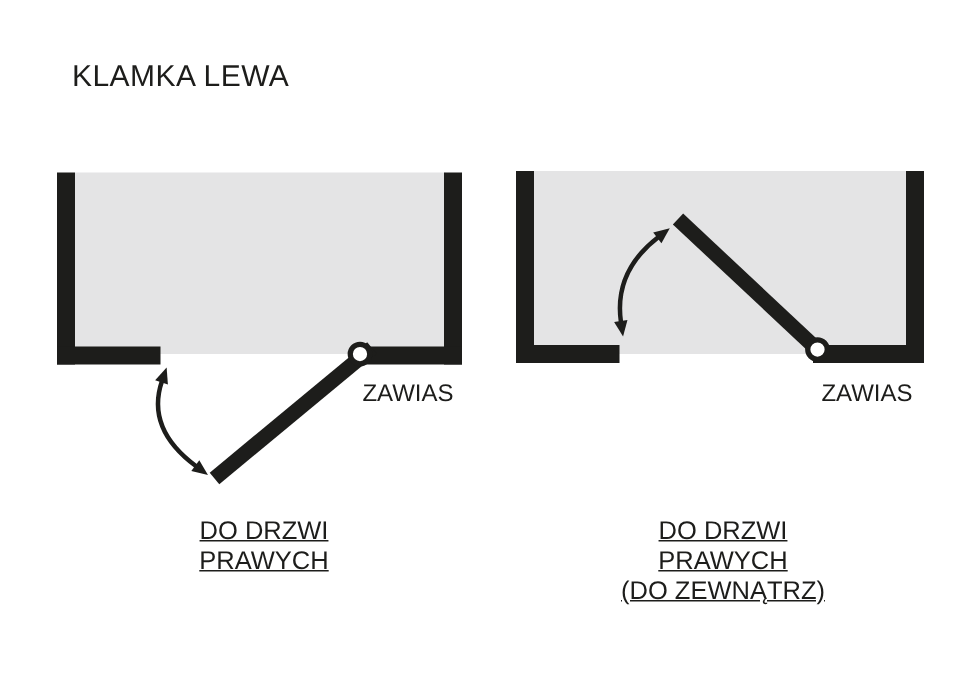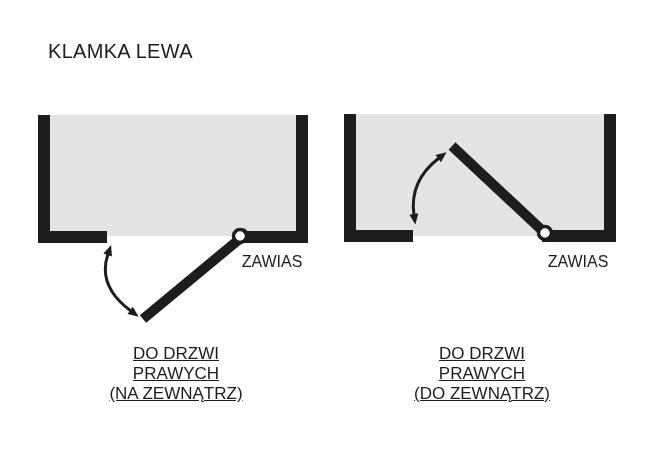"(NA ZEWNĄTRZ)" div { html: <div>(NA ZEWNĄTRZ)</div> -> none }
